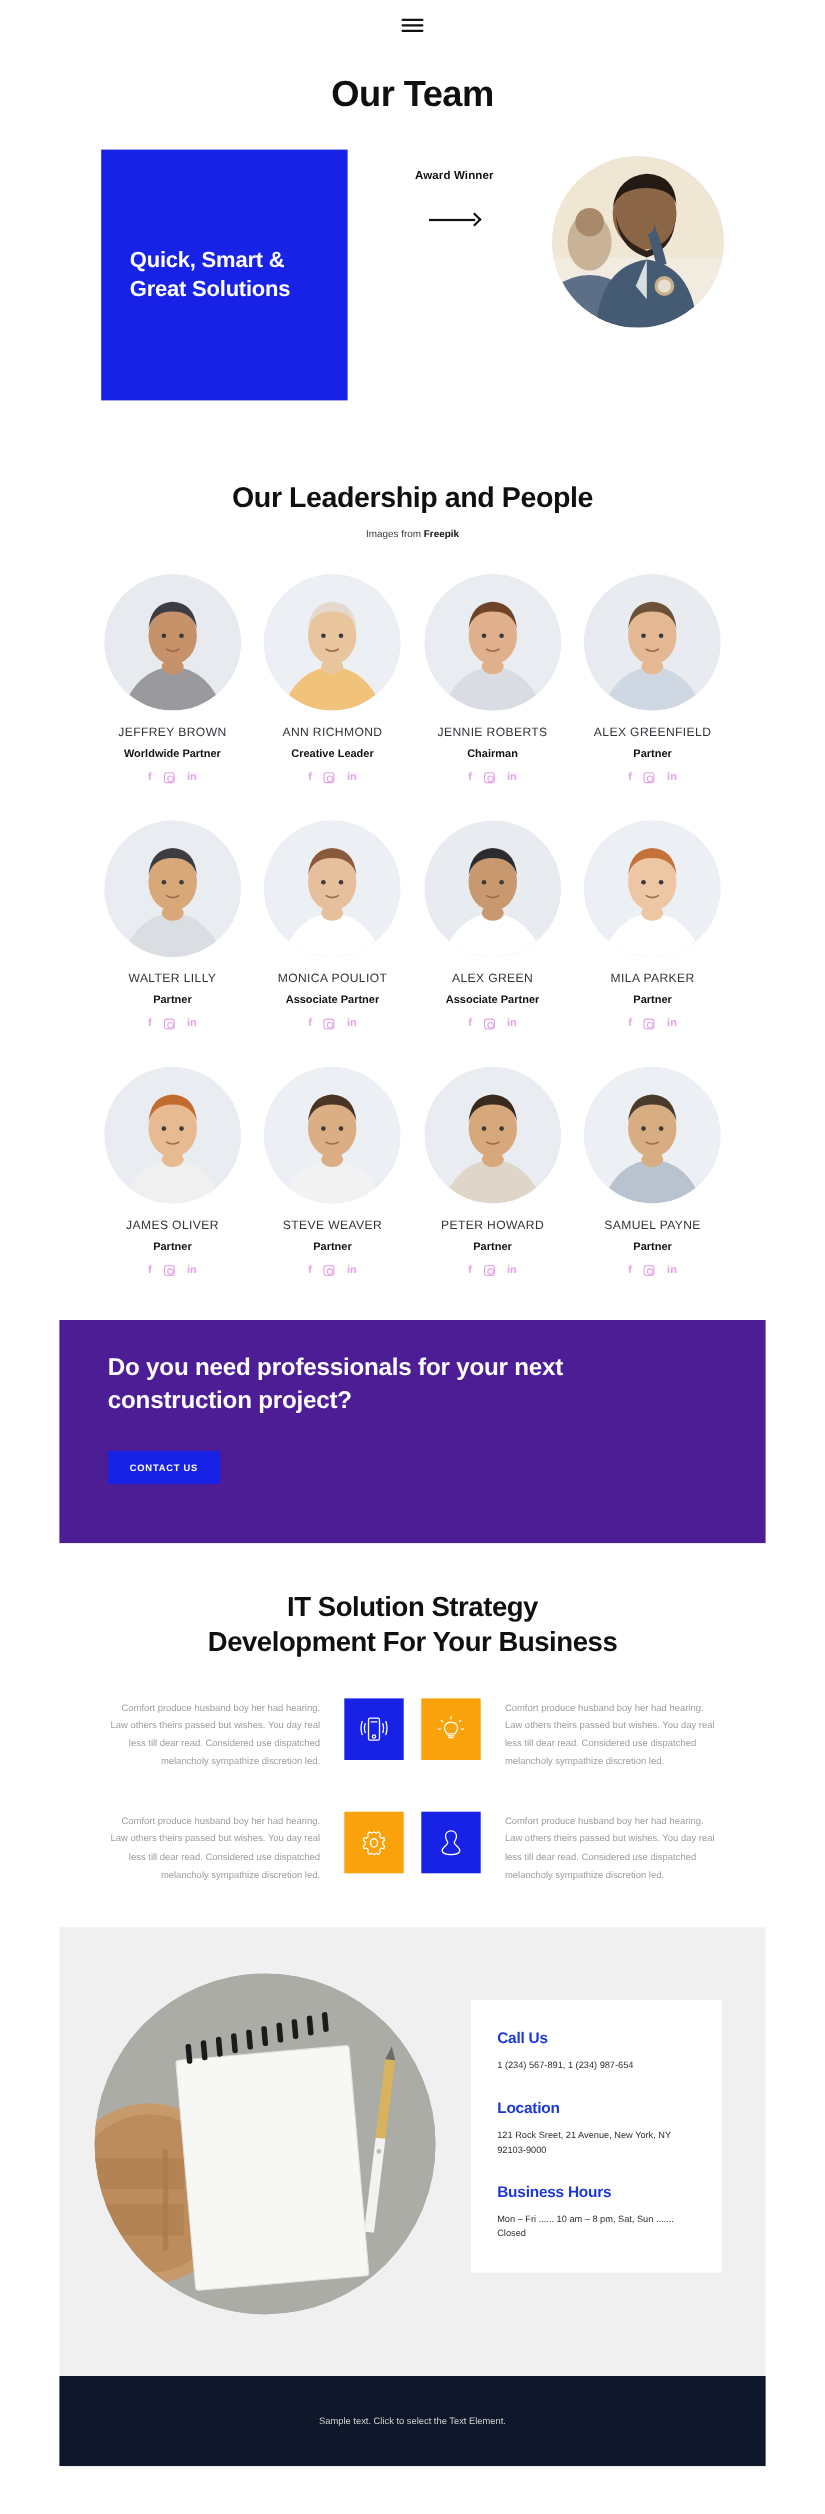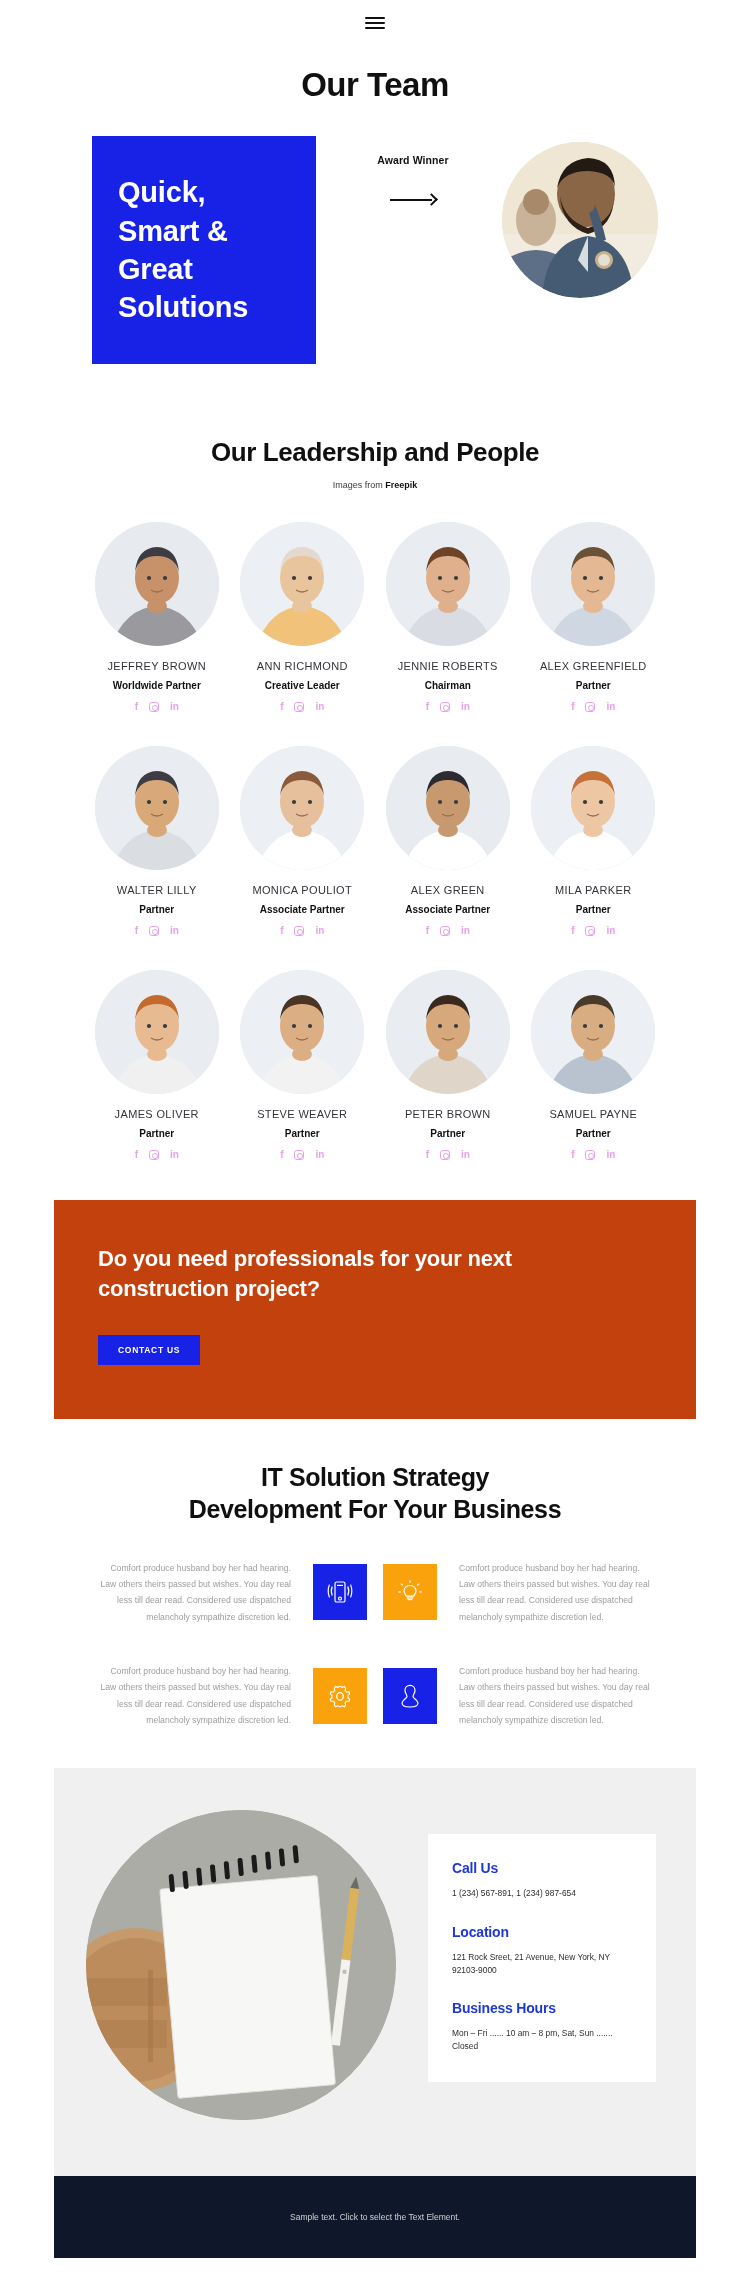"Quick, Smart & Great Solutions" .blue-card h2 { font-size: 29px -> 20px }
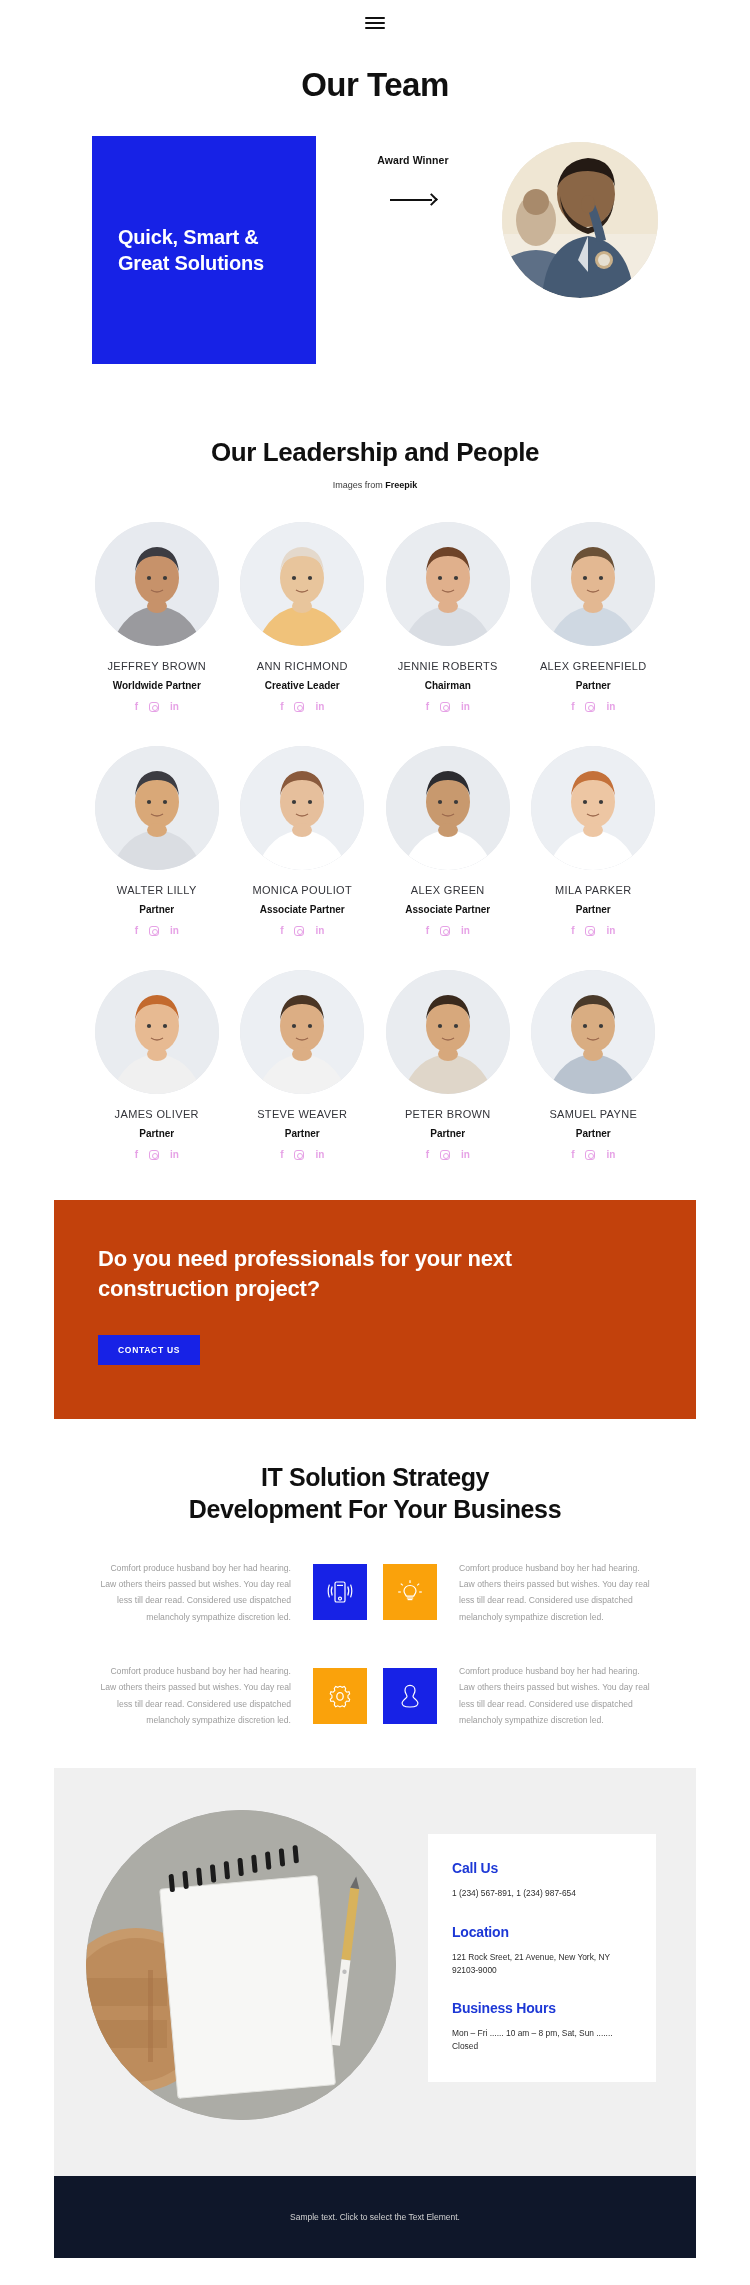"PETER BROWN" div.nm { text: BROWN -> HOWARD }
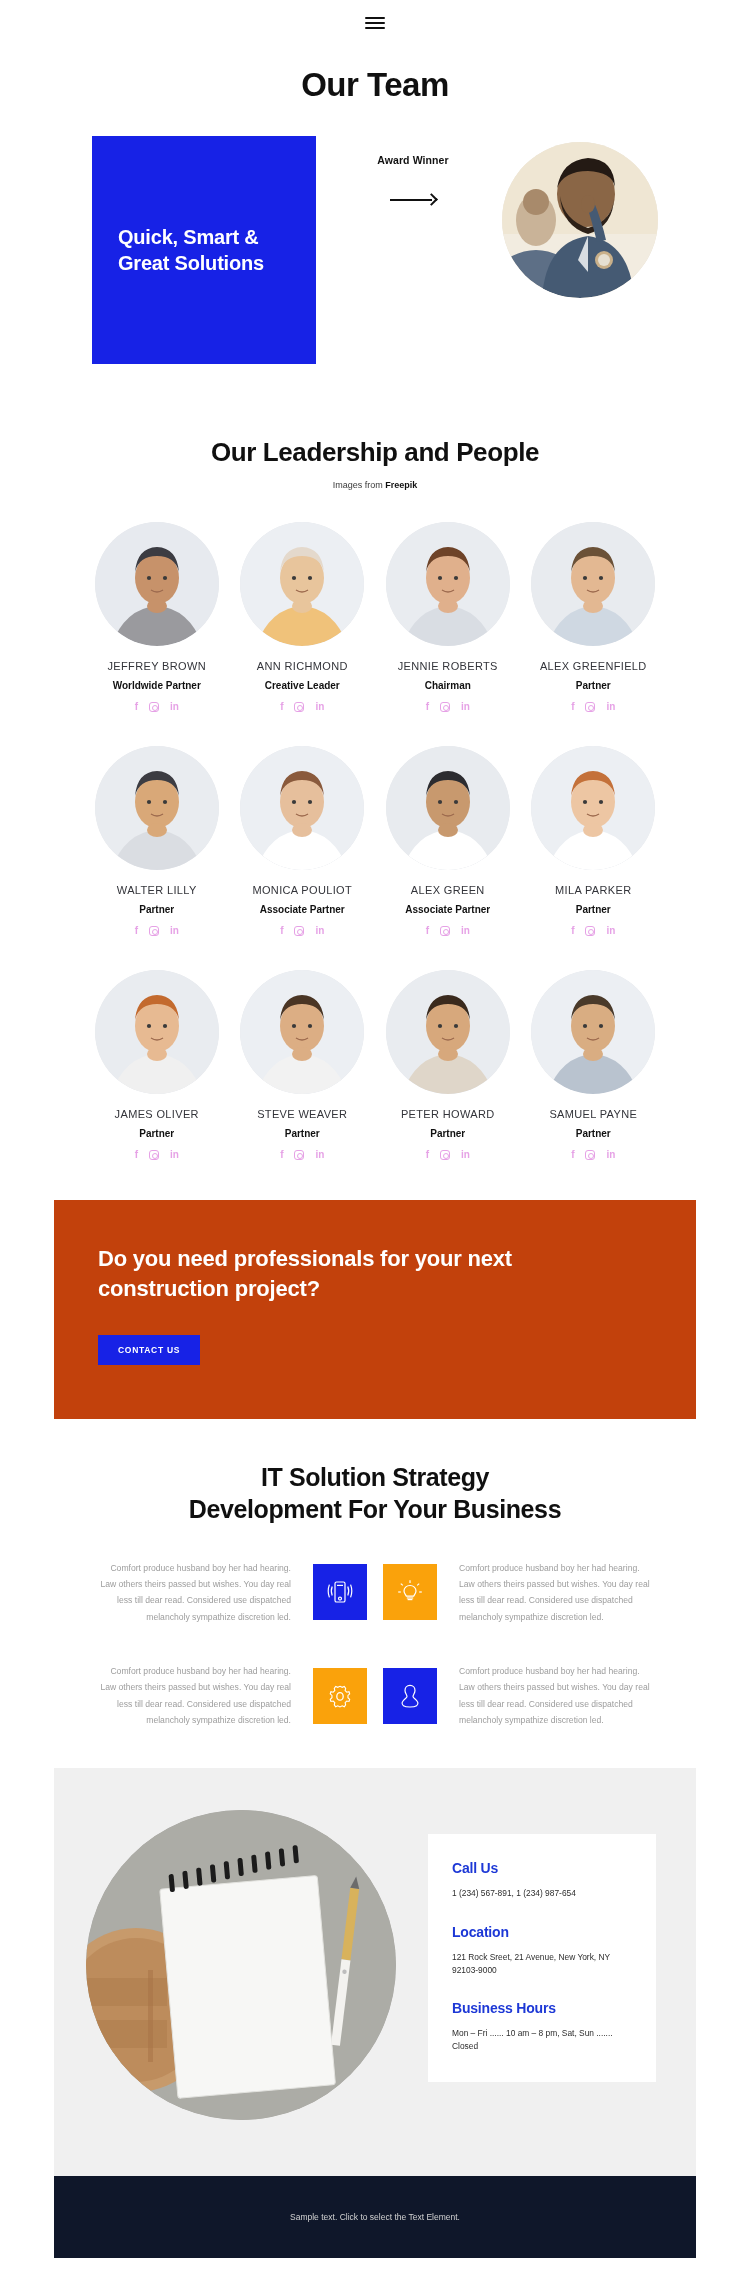"Do you need professionals for" .cta { background: #c2410c -> #4c1d95; padding: 44px 44px 54px -> 28px 44px 54px }
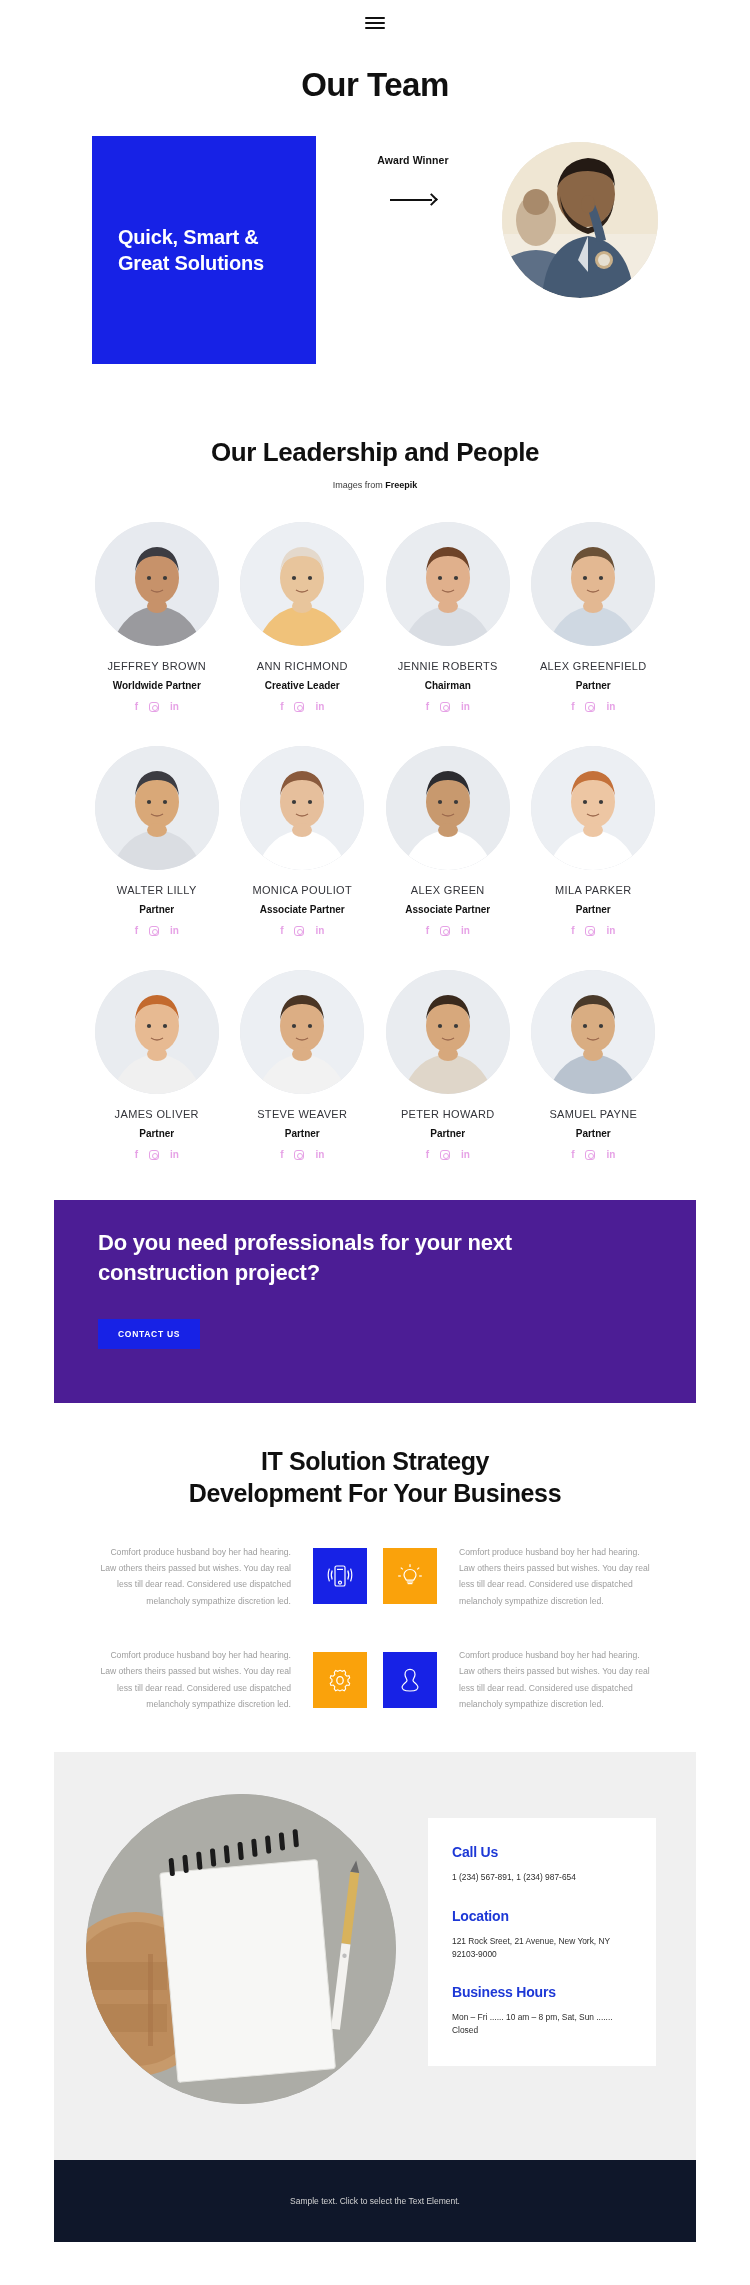"Comfort produce husband boy her" .feat-row { align-items: center -> flex-start }
